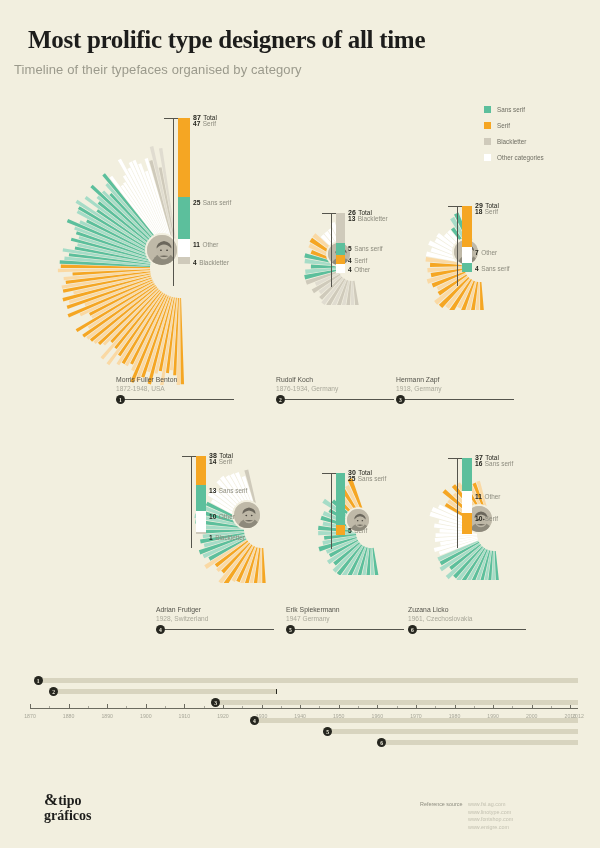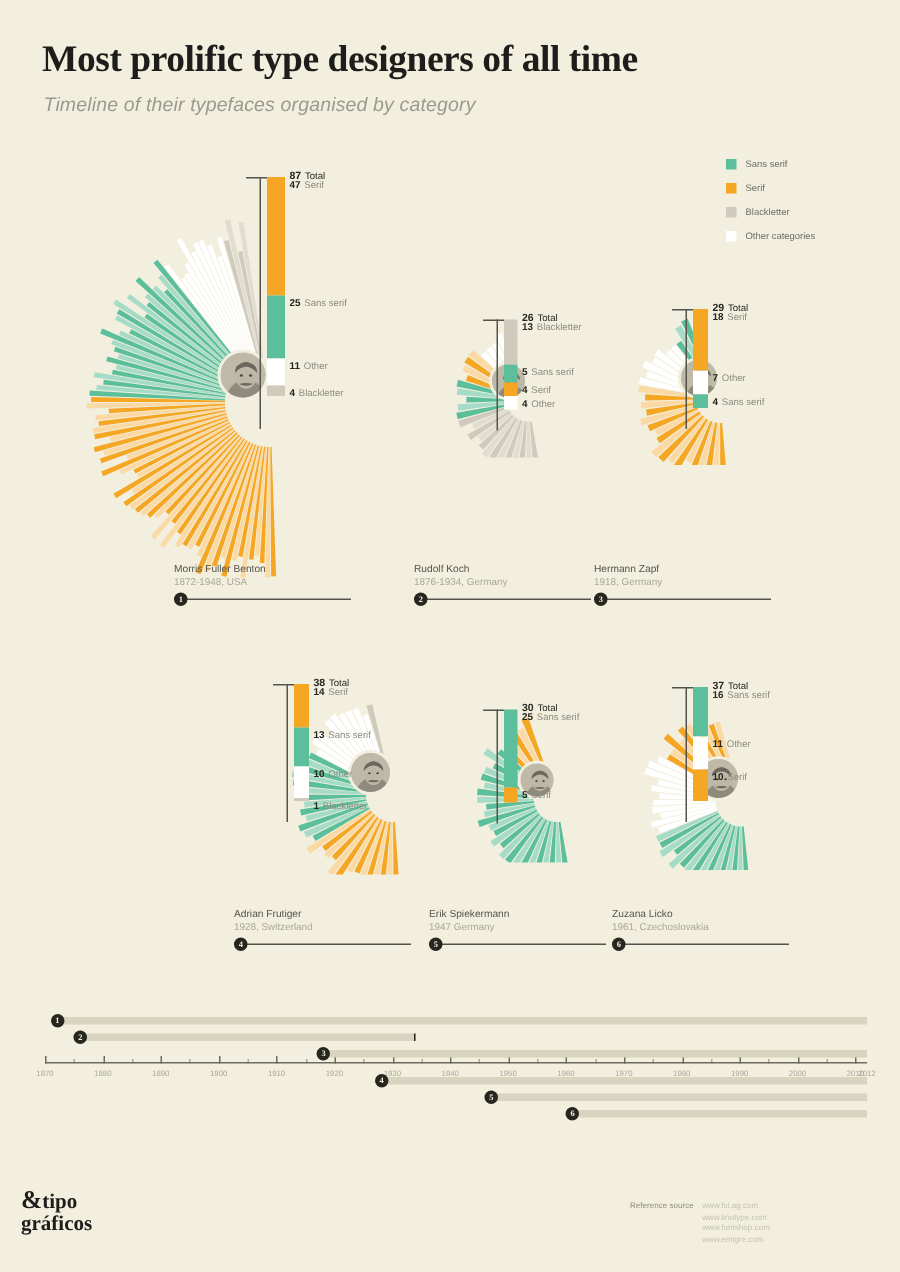"Timeline of their typefaces organised" .subtitle { font-style: italic -> none; left: 29px -> 14px }
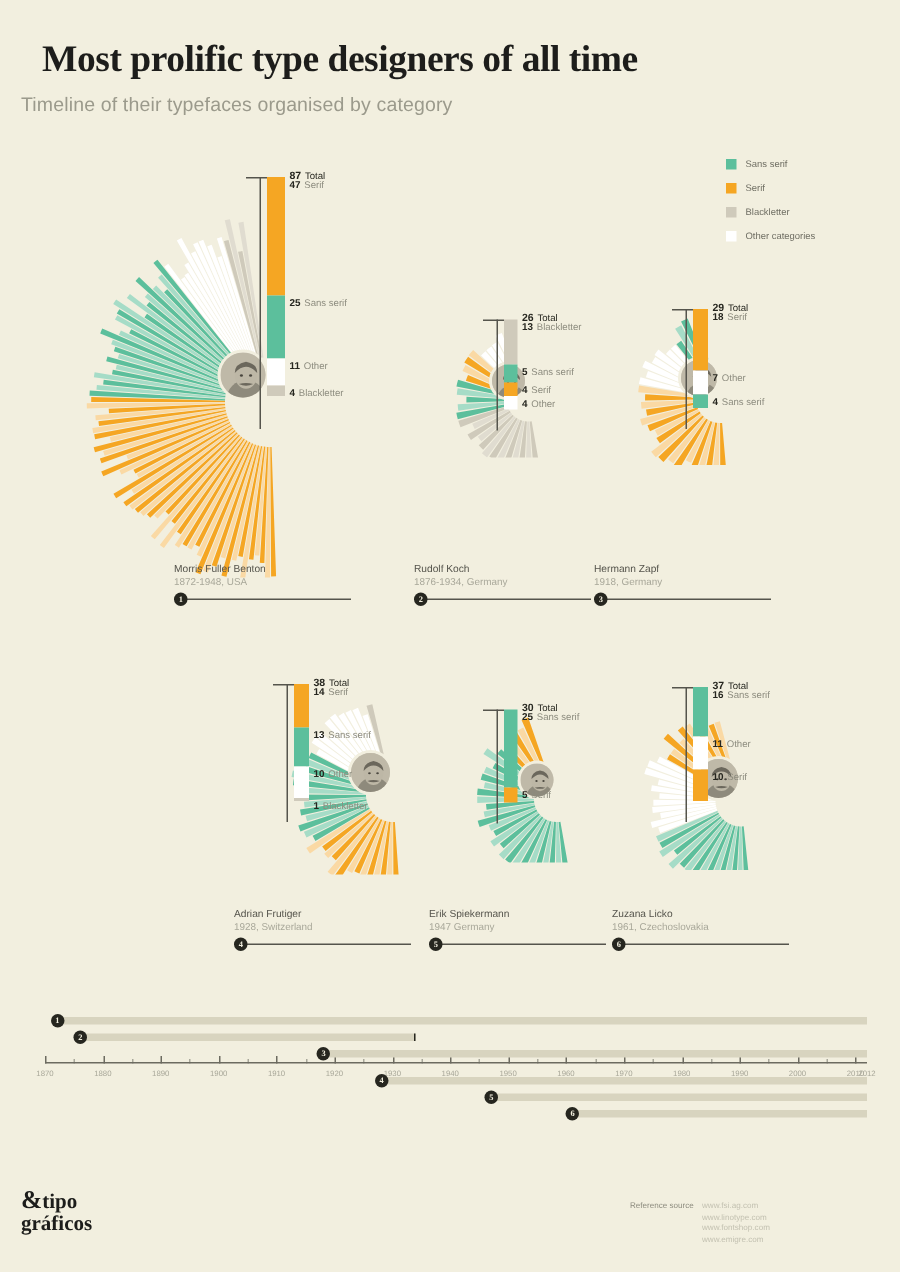"&tipo" .logo { left: 14px -> 44px }
